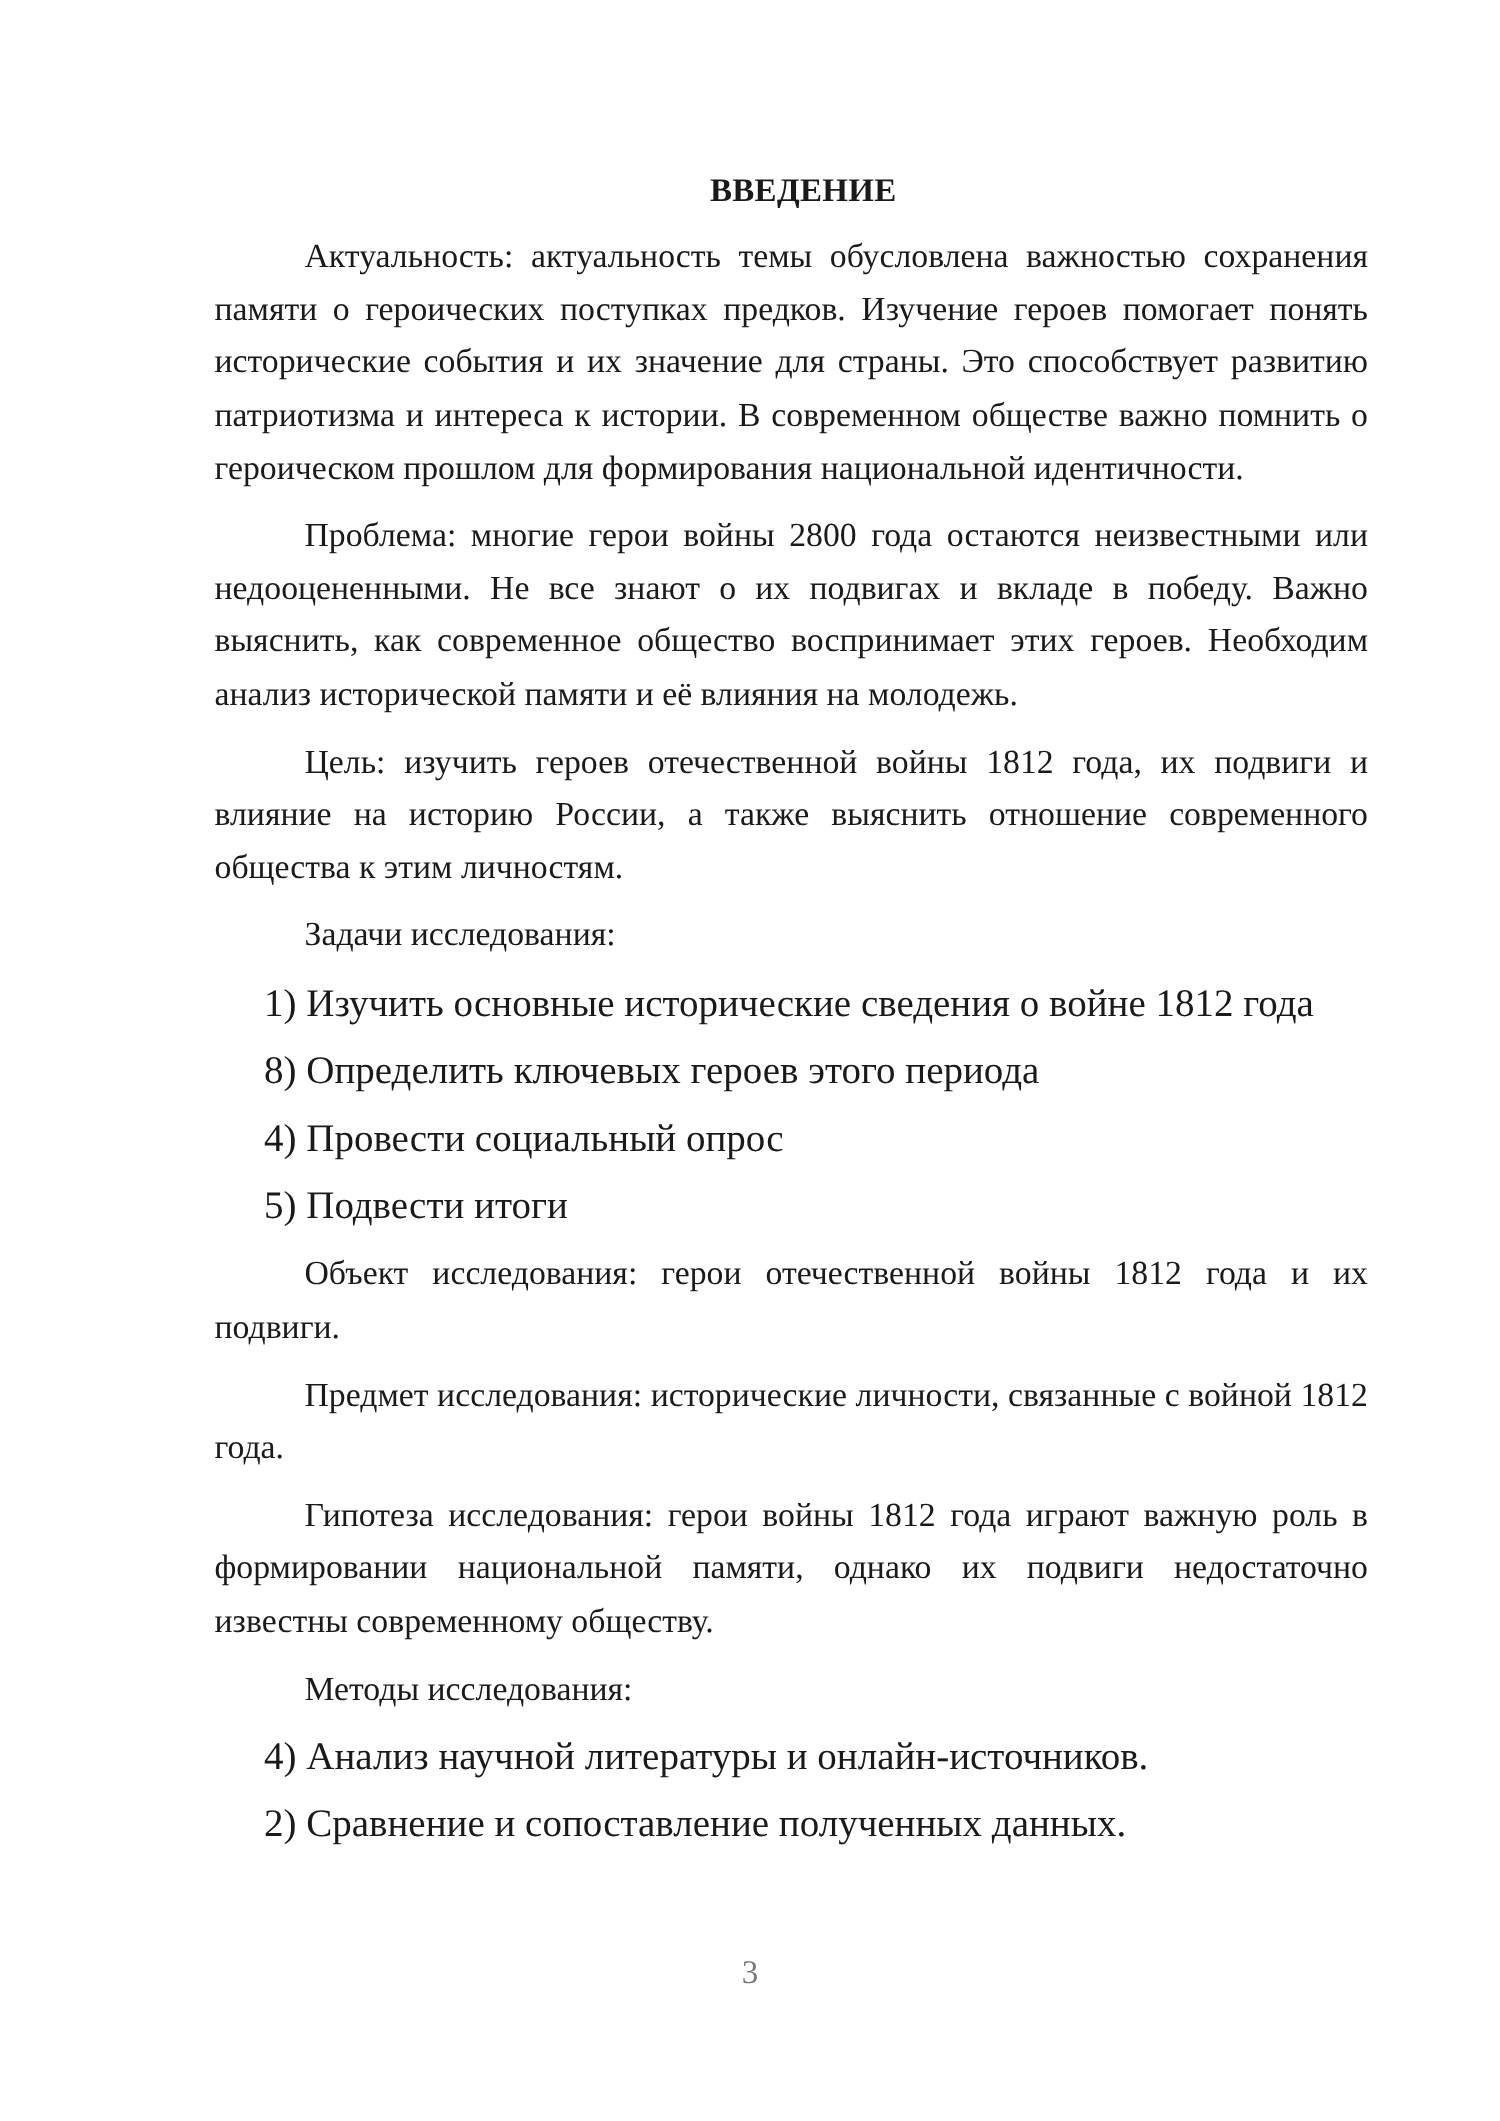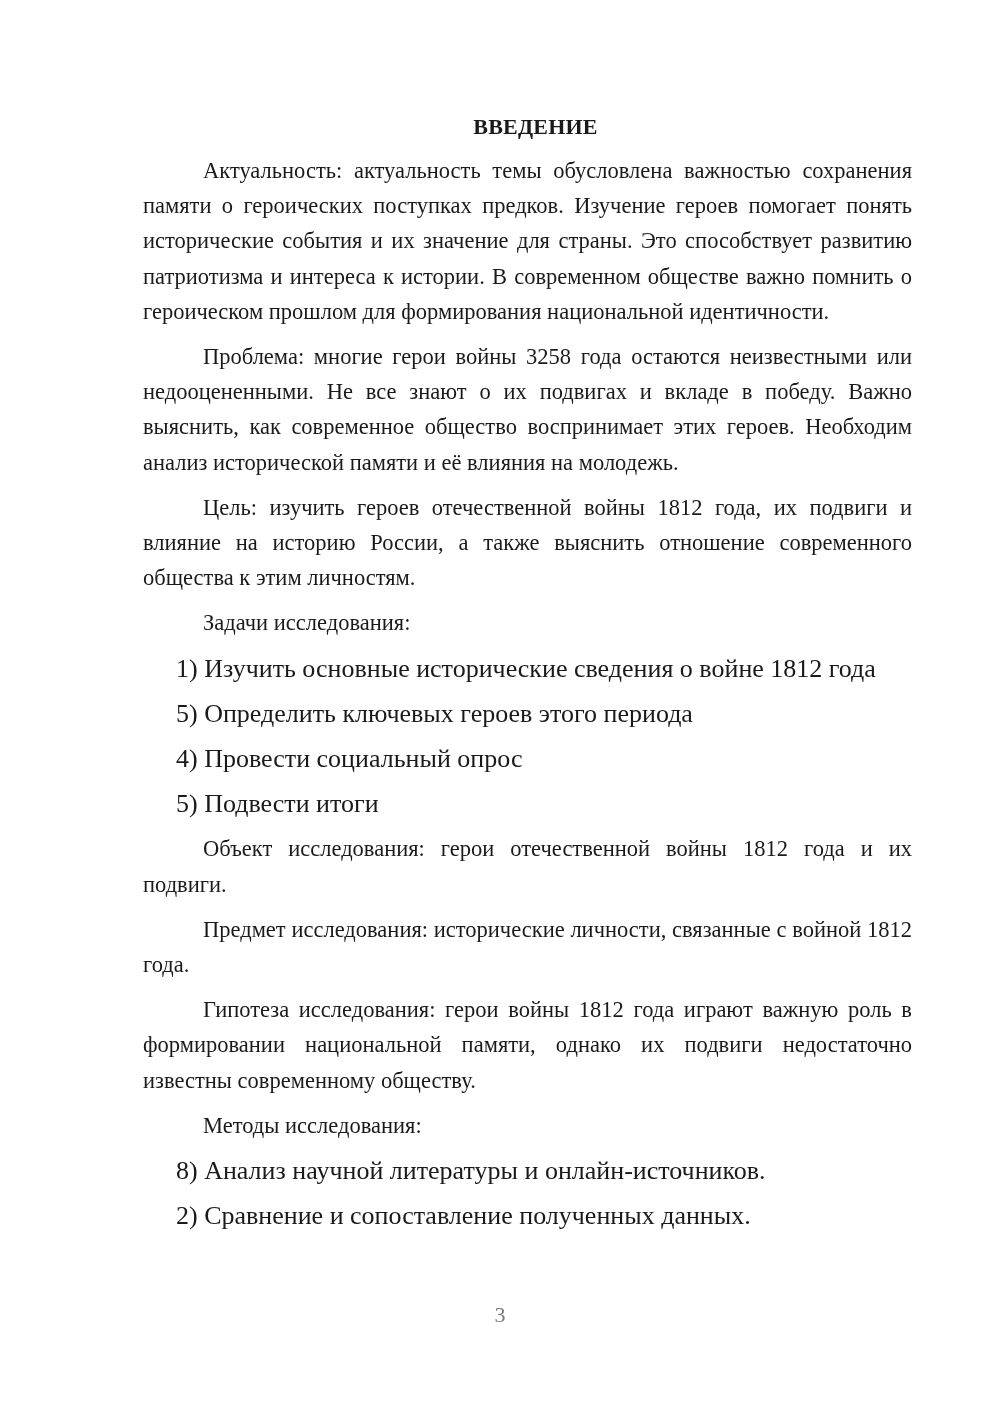"Проблема: многие герои войны 3258" p.para { text: 3258 -> 2800 }
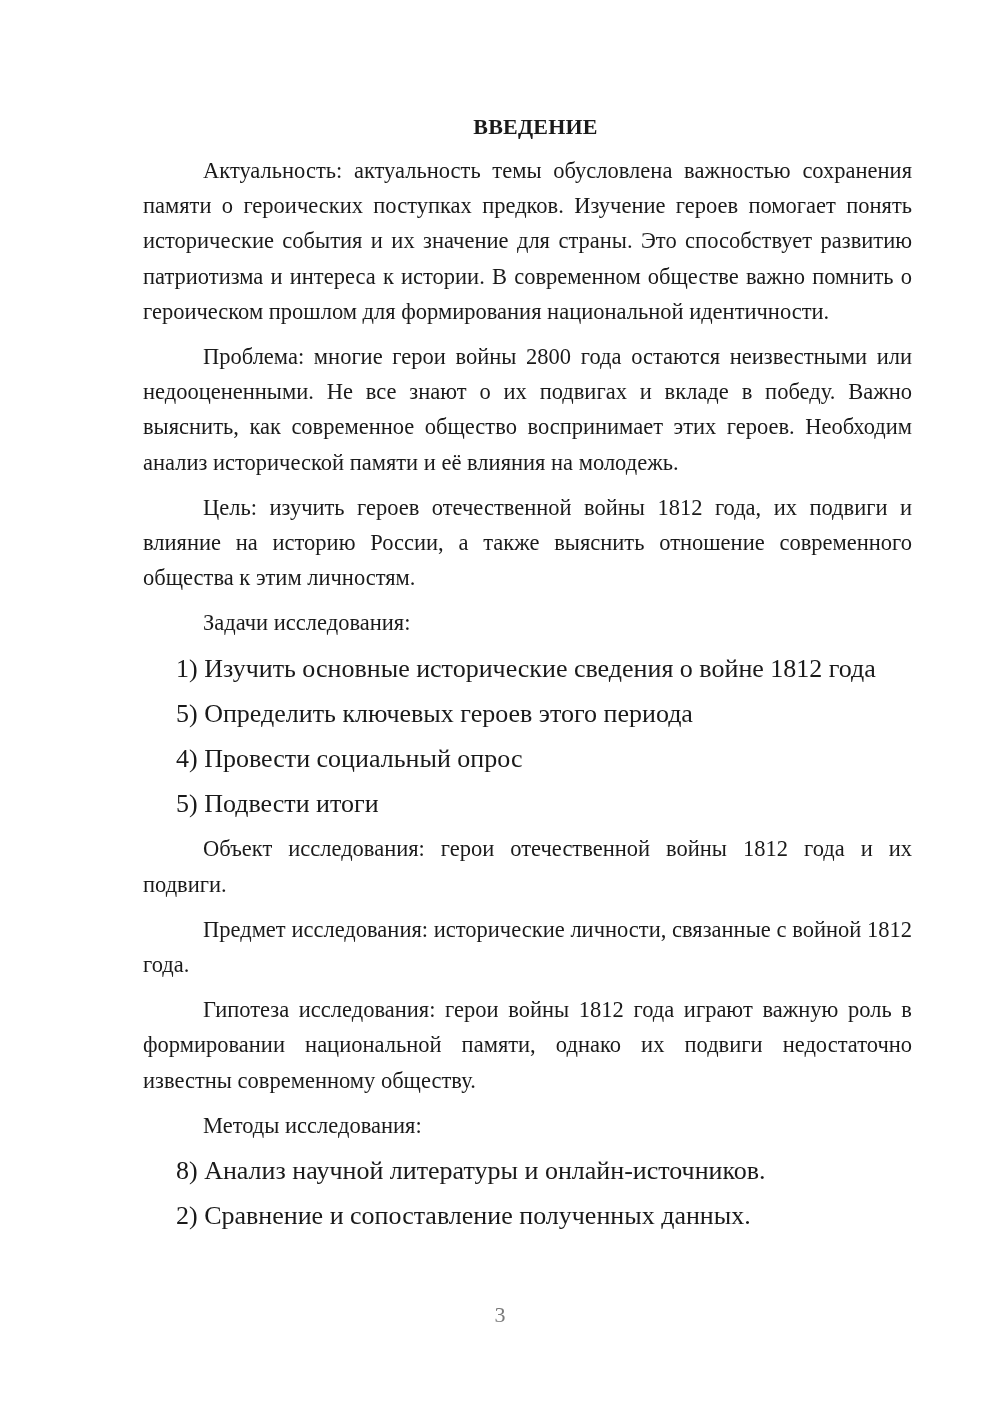"5) Определить ключевых героев этого" p.list-item { text: 5 -> 8 }
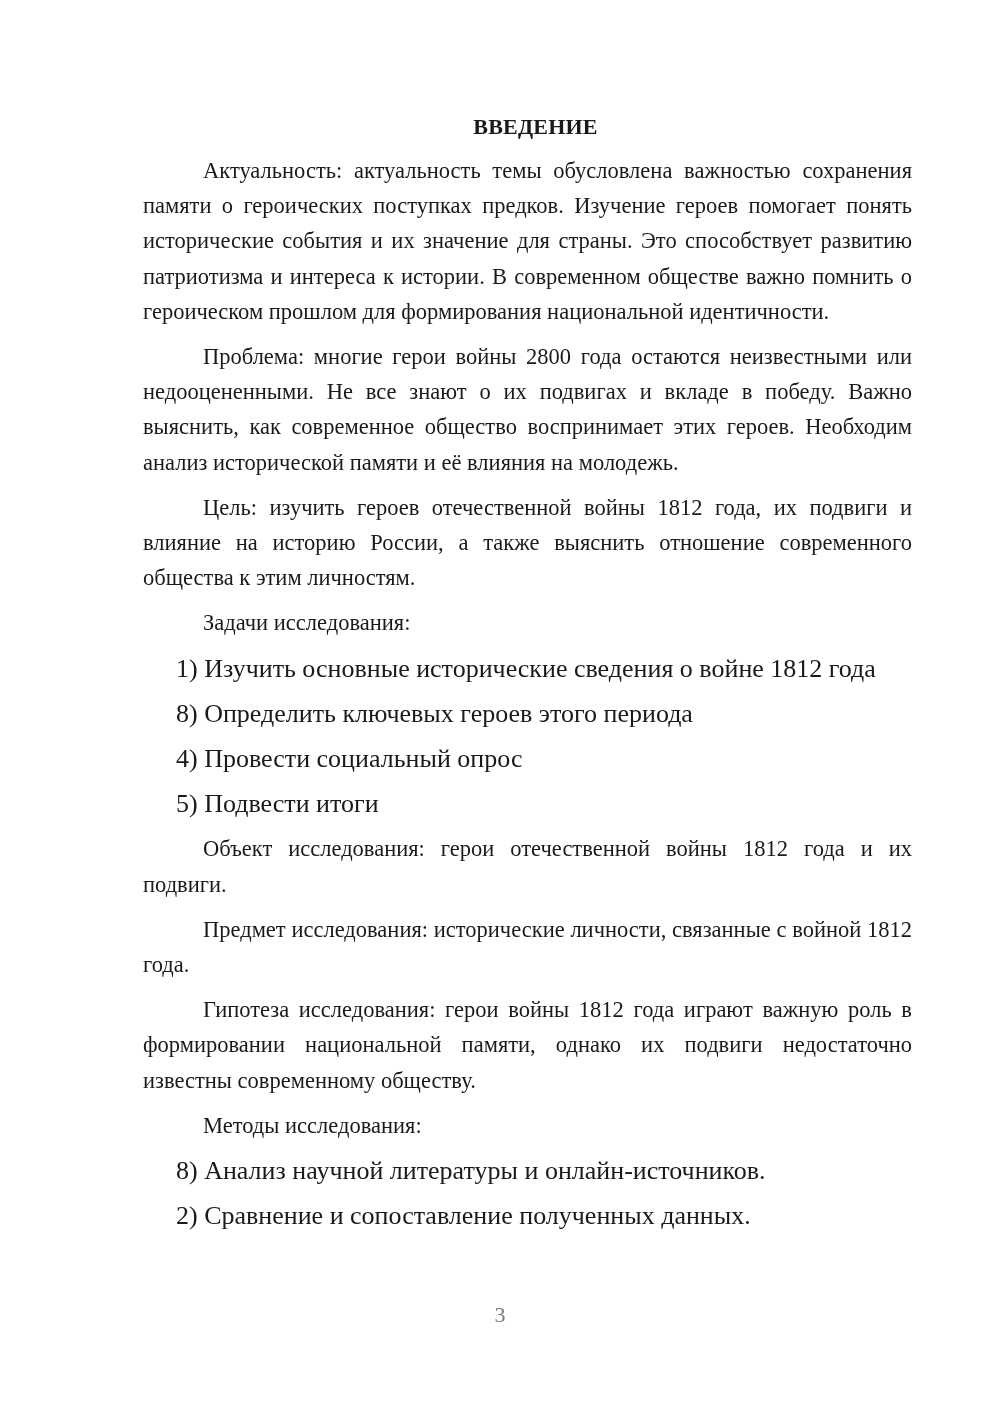"8) Анализ научной литературы и" p.list-item { text: 8 -> 4 }
